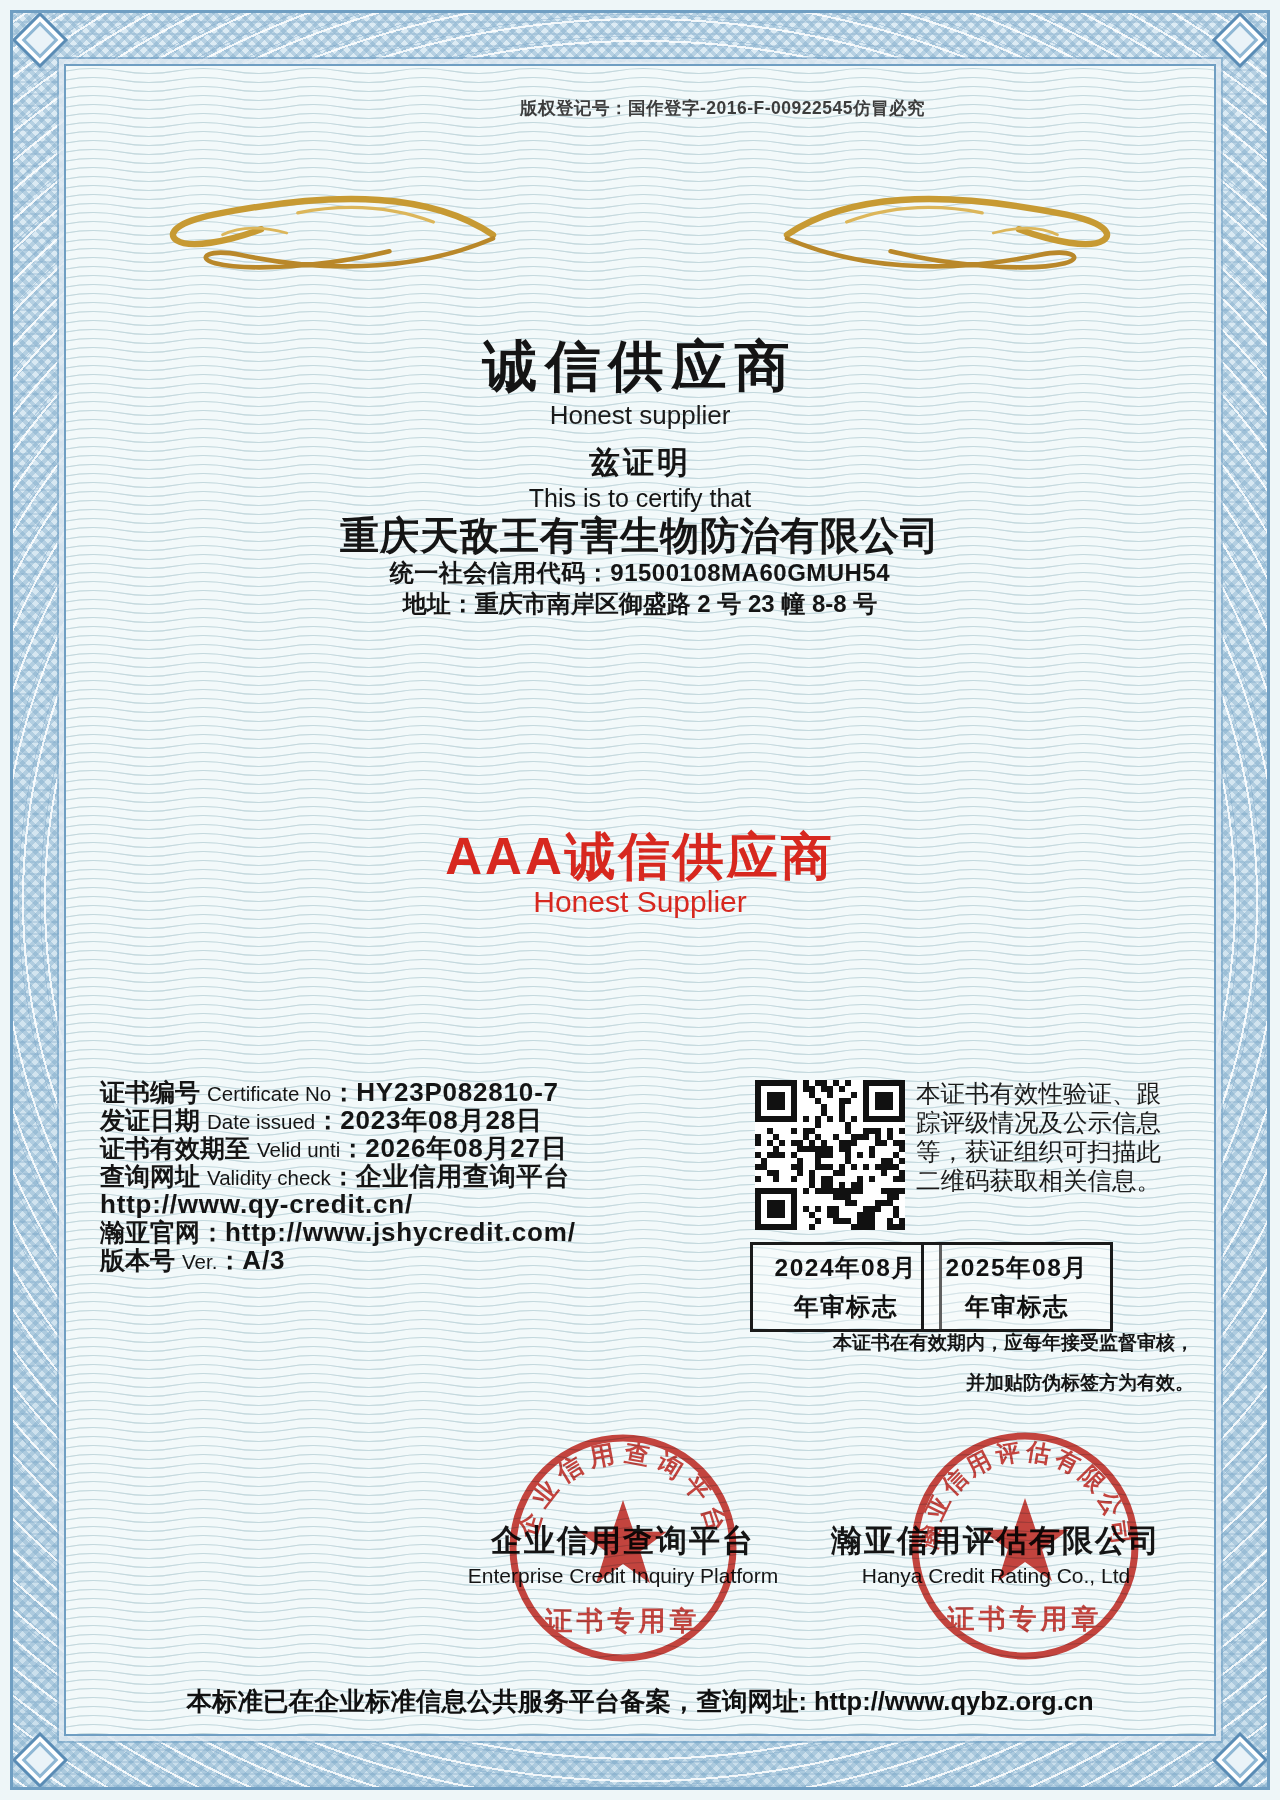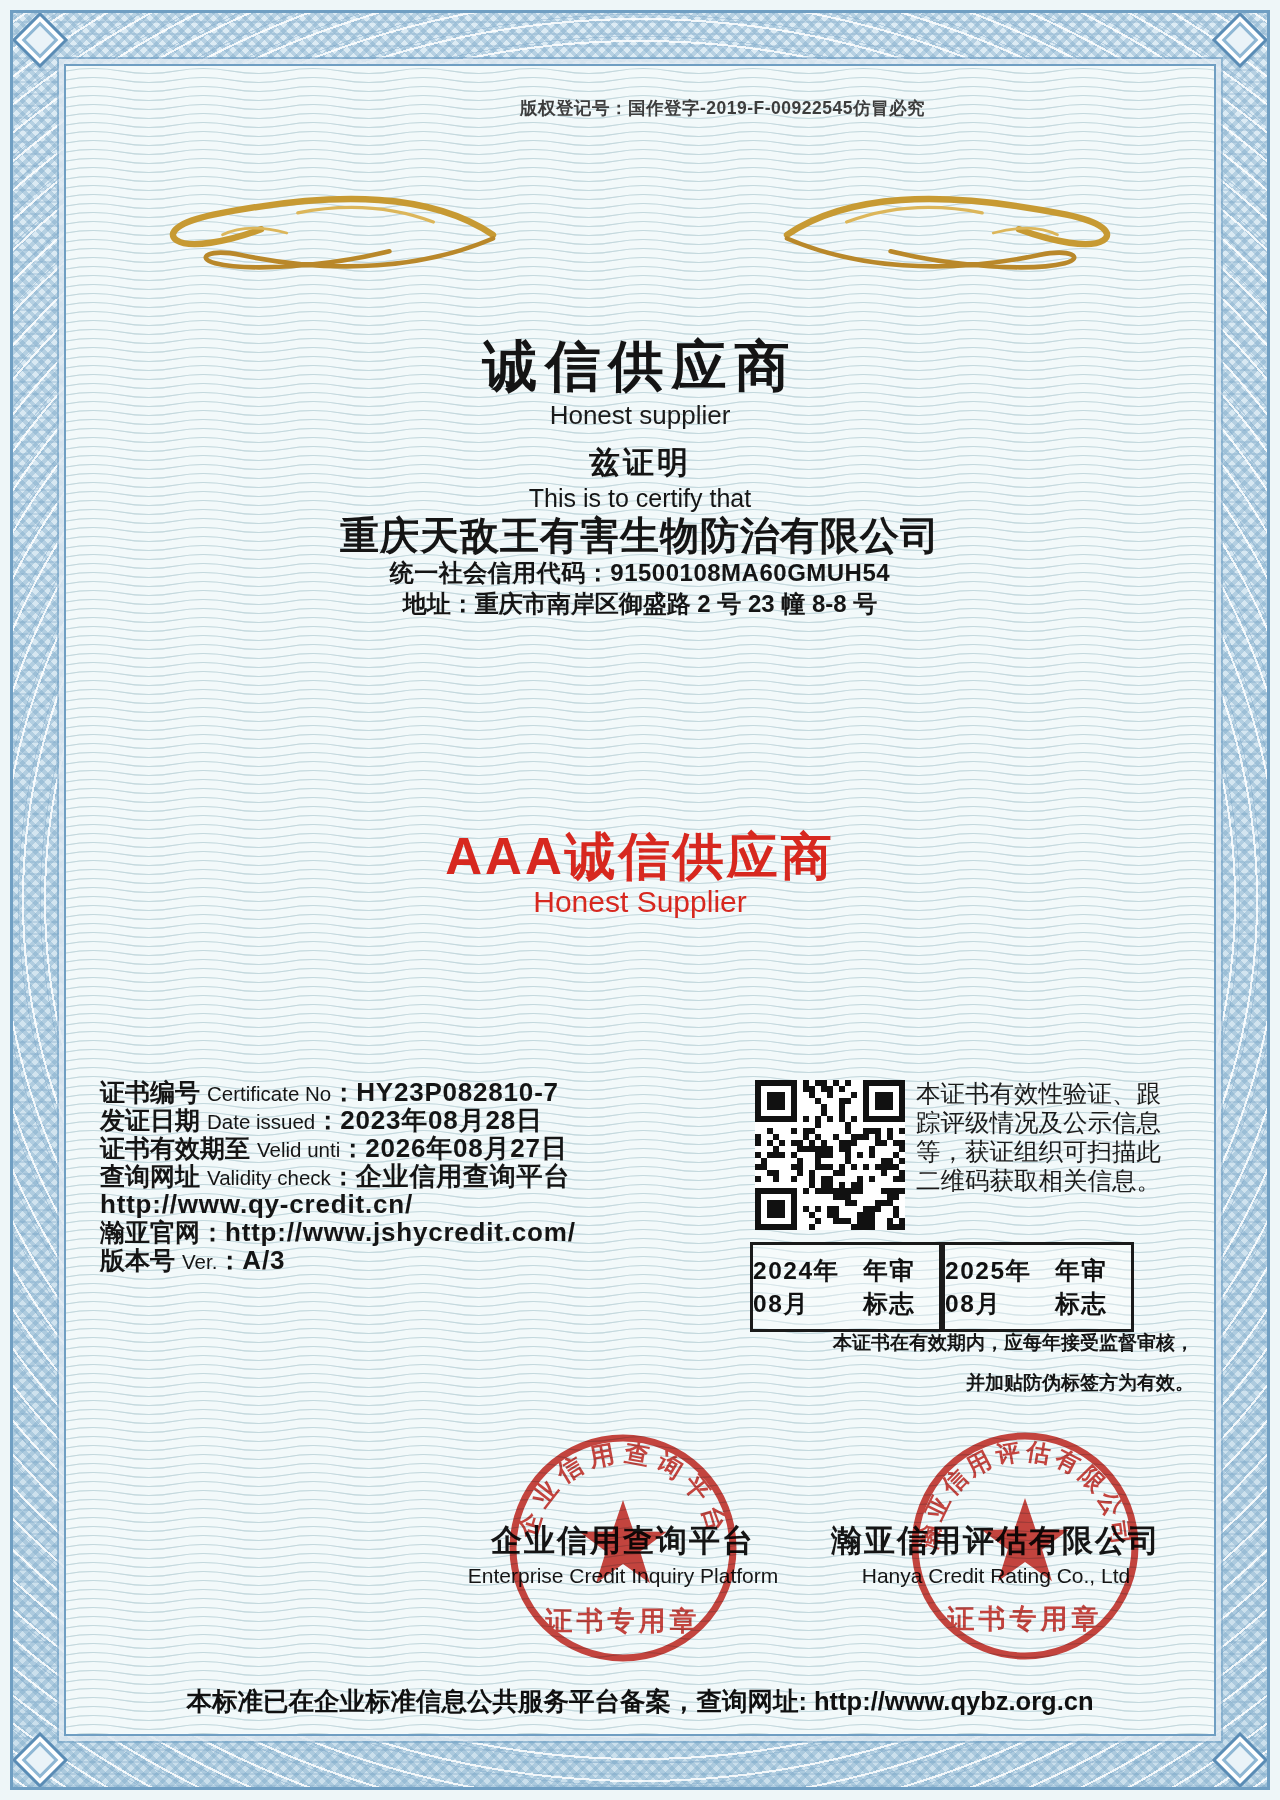"版权登记号：国作登字-2019-F-00922545仿冒必究" div.abs { text: -2019-F-00922545 -> -2016-F-00922545 }
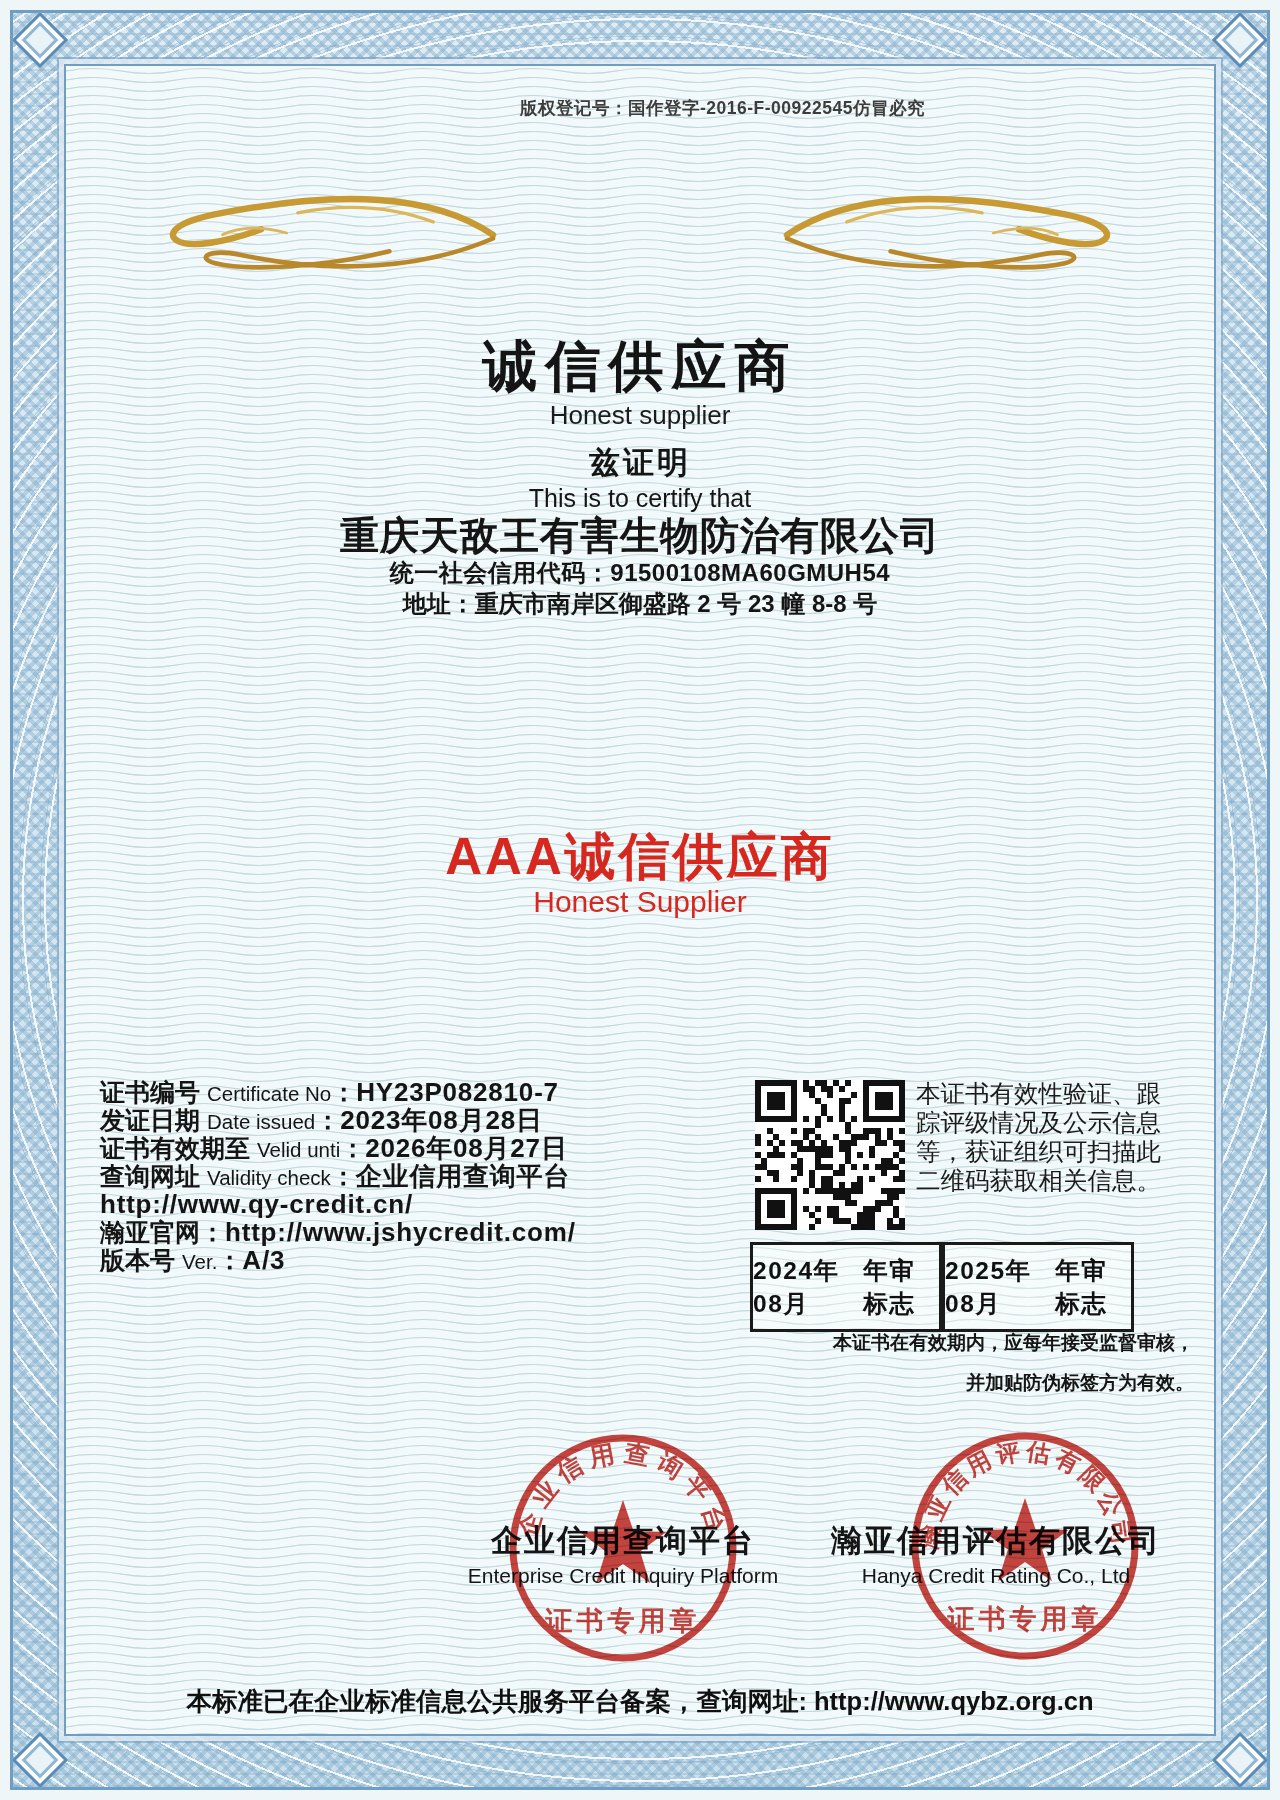"2024年08月" .badge { flex-direction: none -> column }
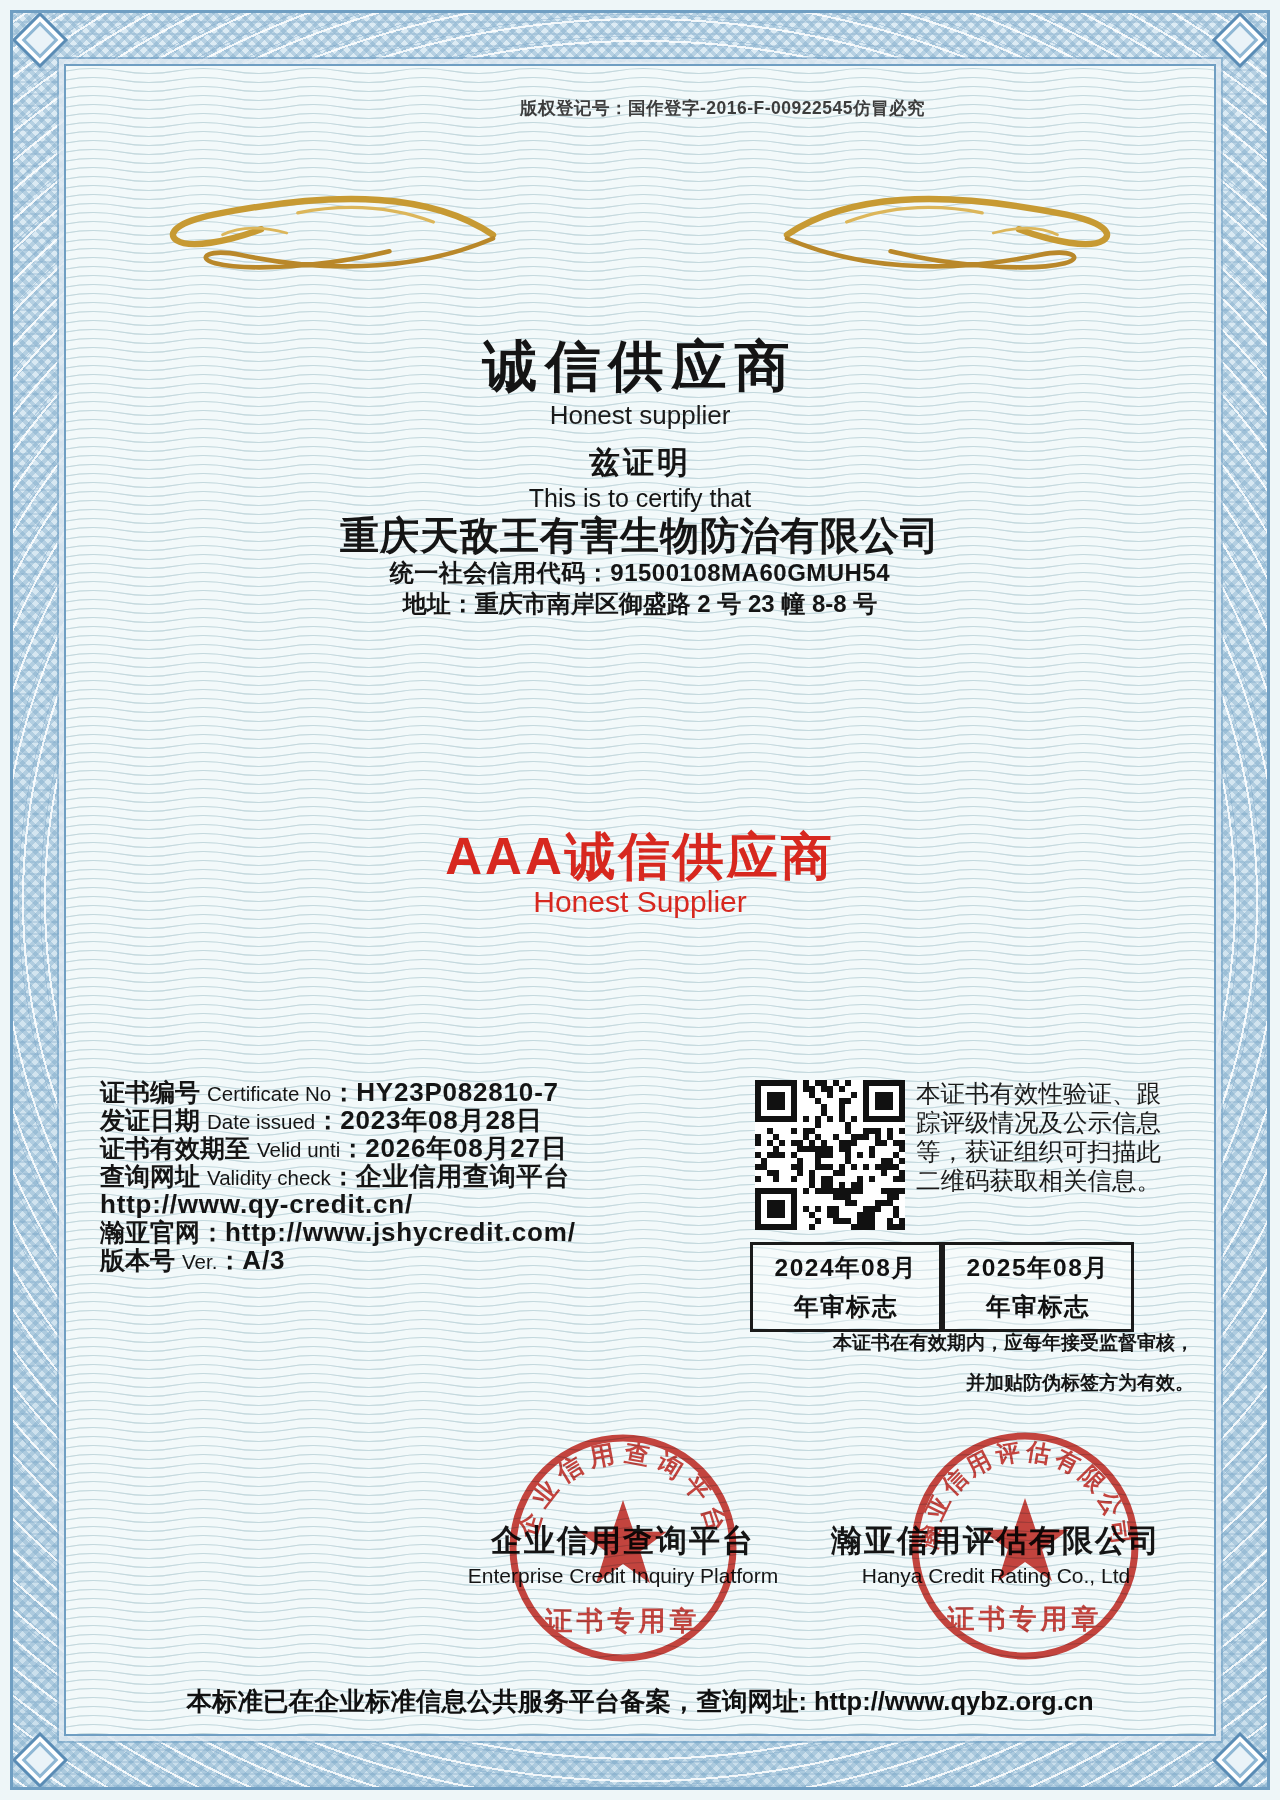"2025年08月" .badge.b2 { left: 942px -> 921px }
